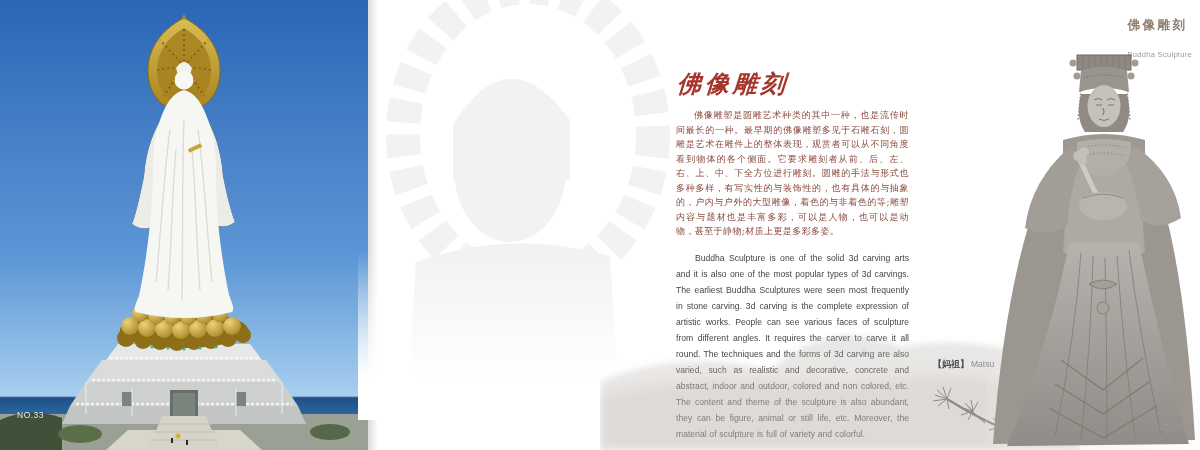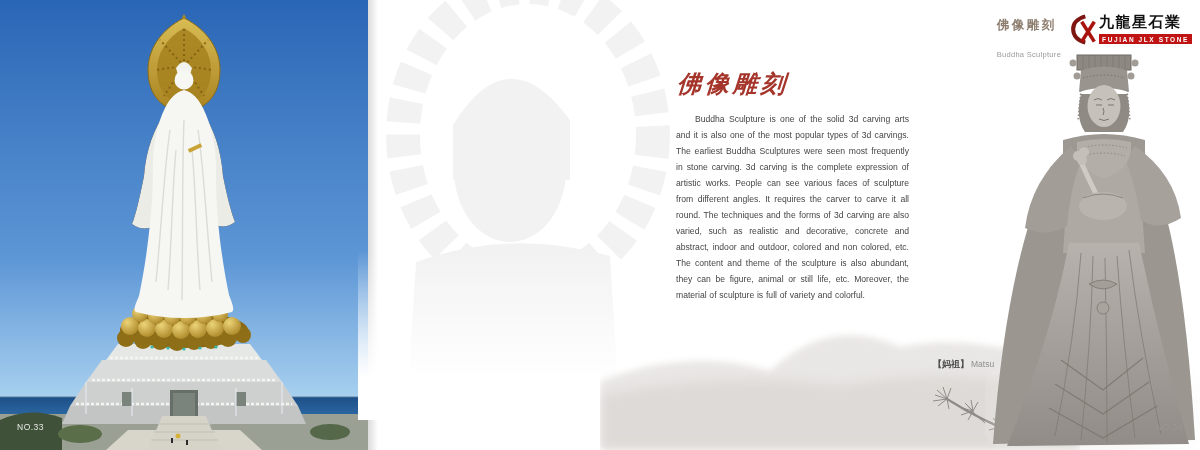"九龍星石業" div.hdr-brand { html: <div> <svg> <path></path> <line></line> <line></line> </svg> <div> <div>九龍星石業</div> <div>FUJIAN JLX STONE</div> </div> </div> -> none }
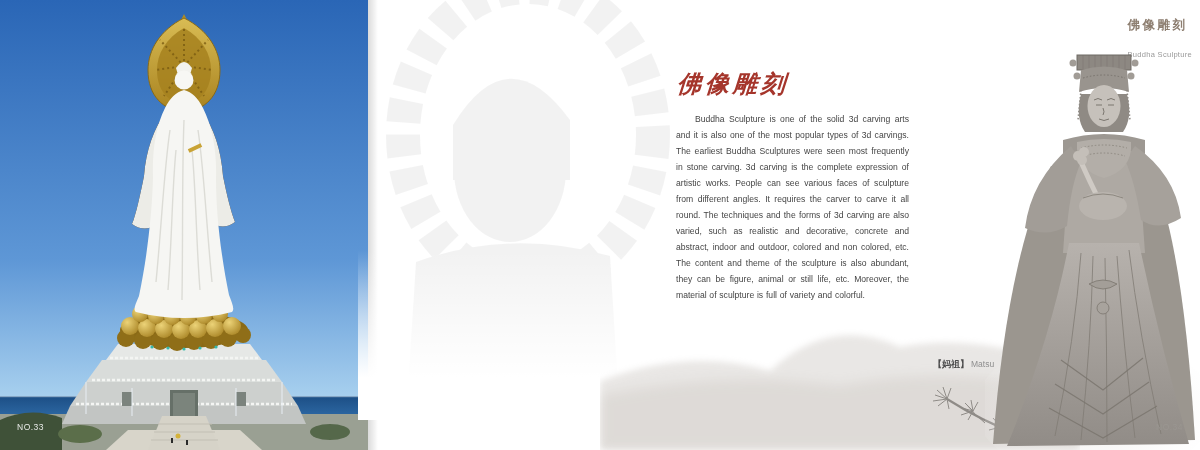"佛像雕塑是圆雕艺术种类的其中一种，也是流传时间最长的一种。最早期的佛像雕塑多见于" div.para-zh { html: none -> <div>佛像雕塑是圆雕艺术种类的其中一种，也是流传时间最长的一种。最早期的佛像雕塑多见于石雕石刻，圆雕是艺术在雕件上的整体表现，观赏者可以从不同角度看到物体的各个侧面。它要求雕刻者从前、后、左、右、上、中、下全方位进行雕刻。圆雕的手法与形式也多种多样，有写实性的与装饰性的，也有具体的与抽象的，户内与户外的大型雕像，着色的与非着色的等;雕塑内容与题材也是丰富多彩，可以是人物，也可以是动物，甚至于静物;材质上更是多彩多姿。</div> }
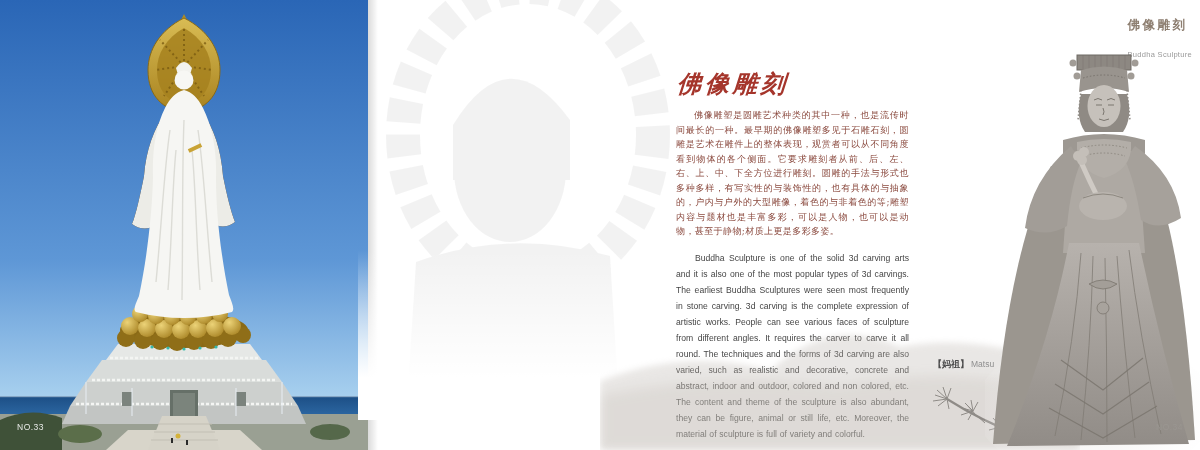"NO.33" .pageno-left { top: 422px -> 410px }
